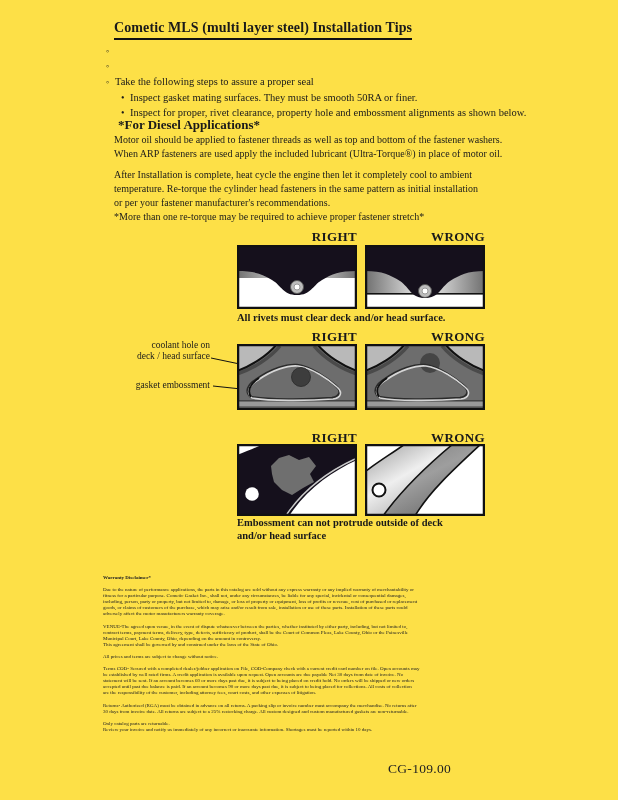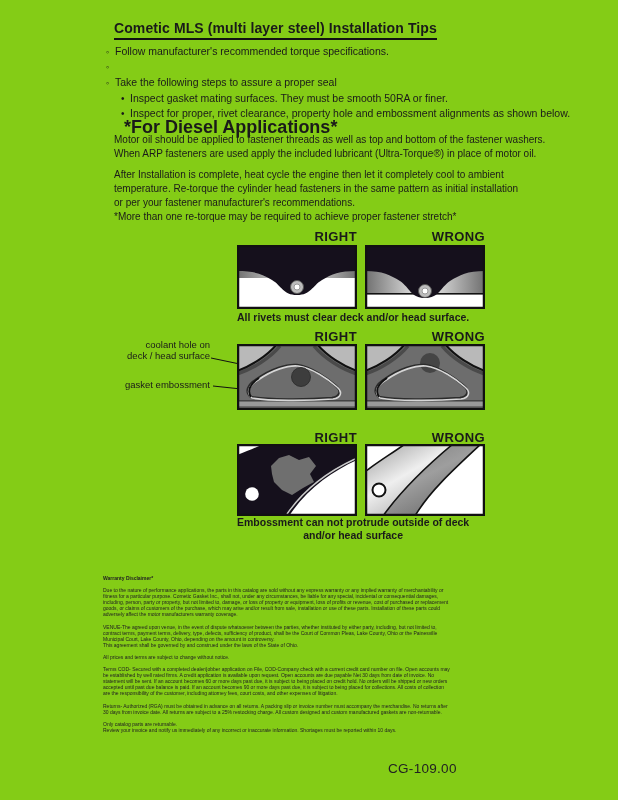"Cometic MLS (multi layer steel)" .page { background: #84cc16 -> #fde047; font-family: Liberation Sans, sans-serif -> Liberation Serif, serif }
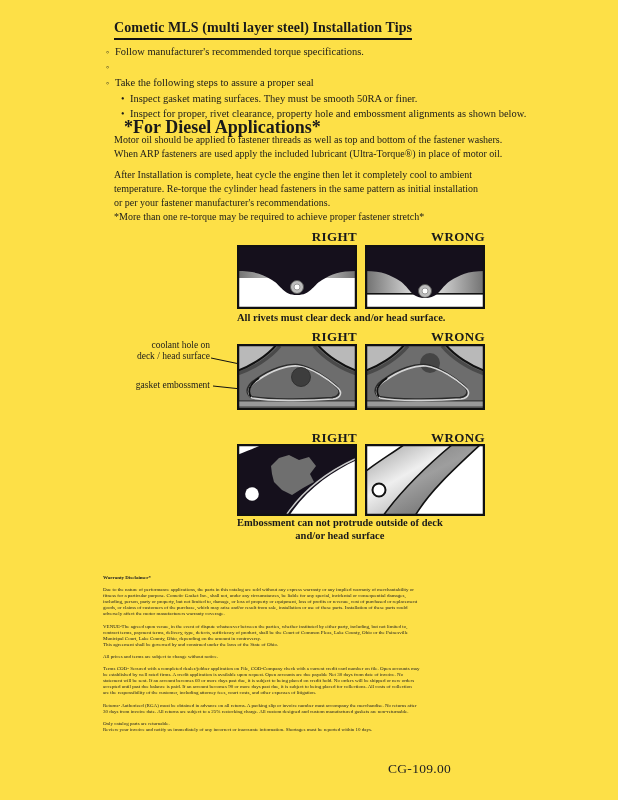"Follow manufacturer's recommended torque" span { html: <span>Follow manufacturer's recommended torque specifications.</span> -> none }
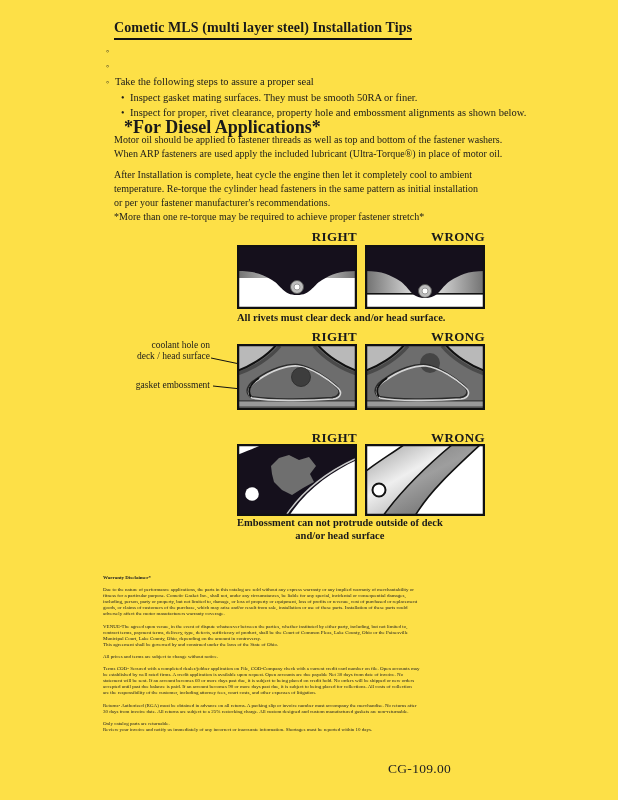"*For Diesel Applications*" .h2 { font-size: 18px -> 13px; left: 124px -> 118px }
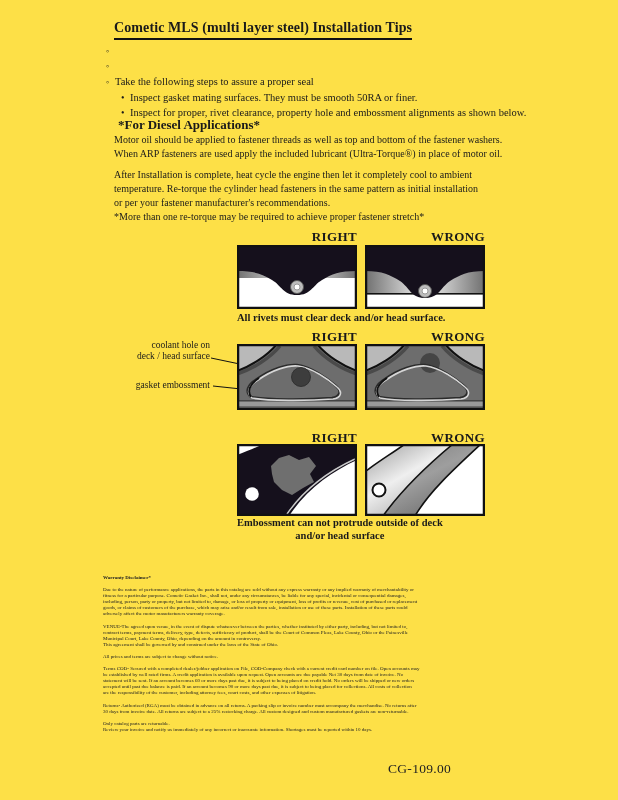"All rivets must clear deck" .caption { text-align: center -> none }
